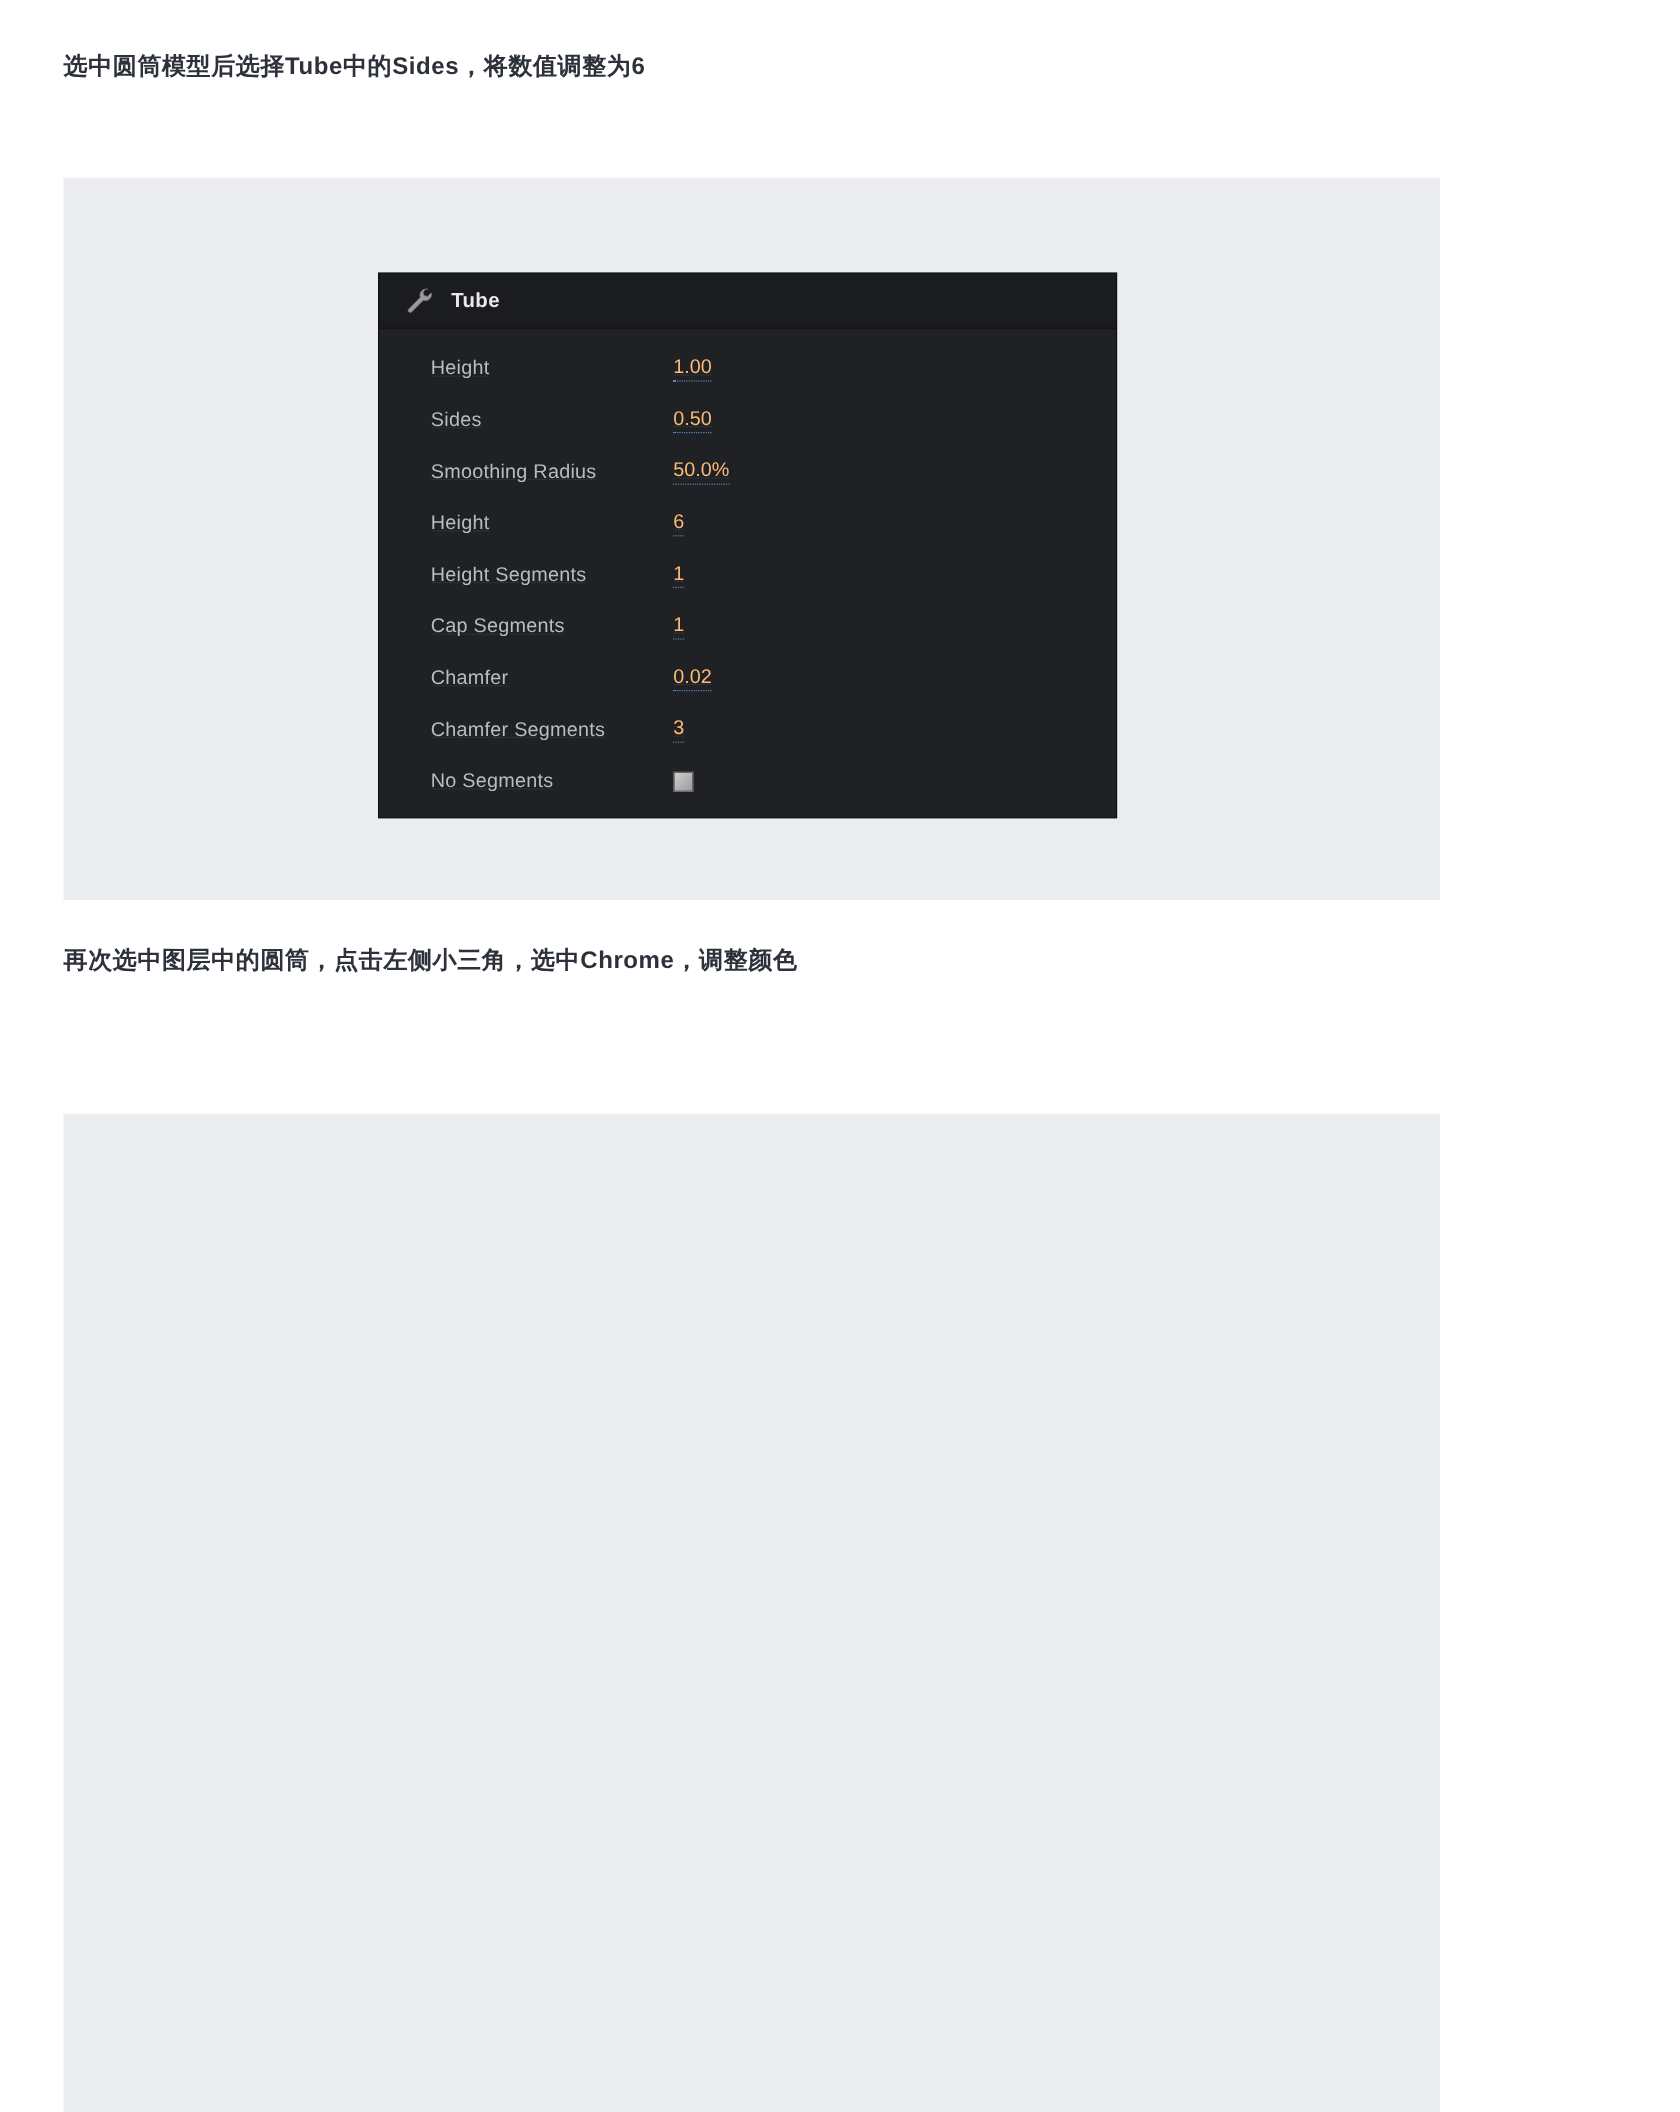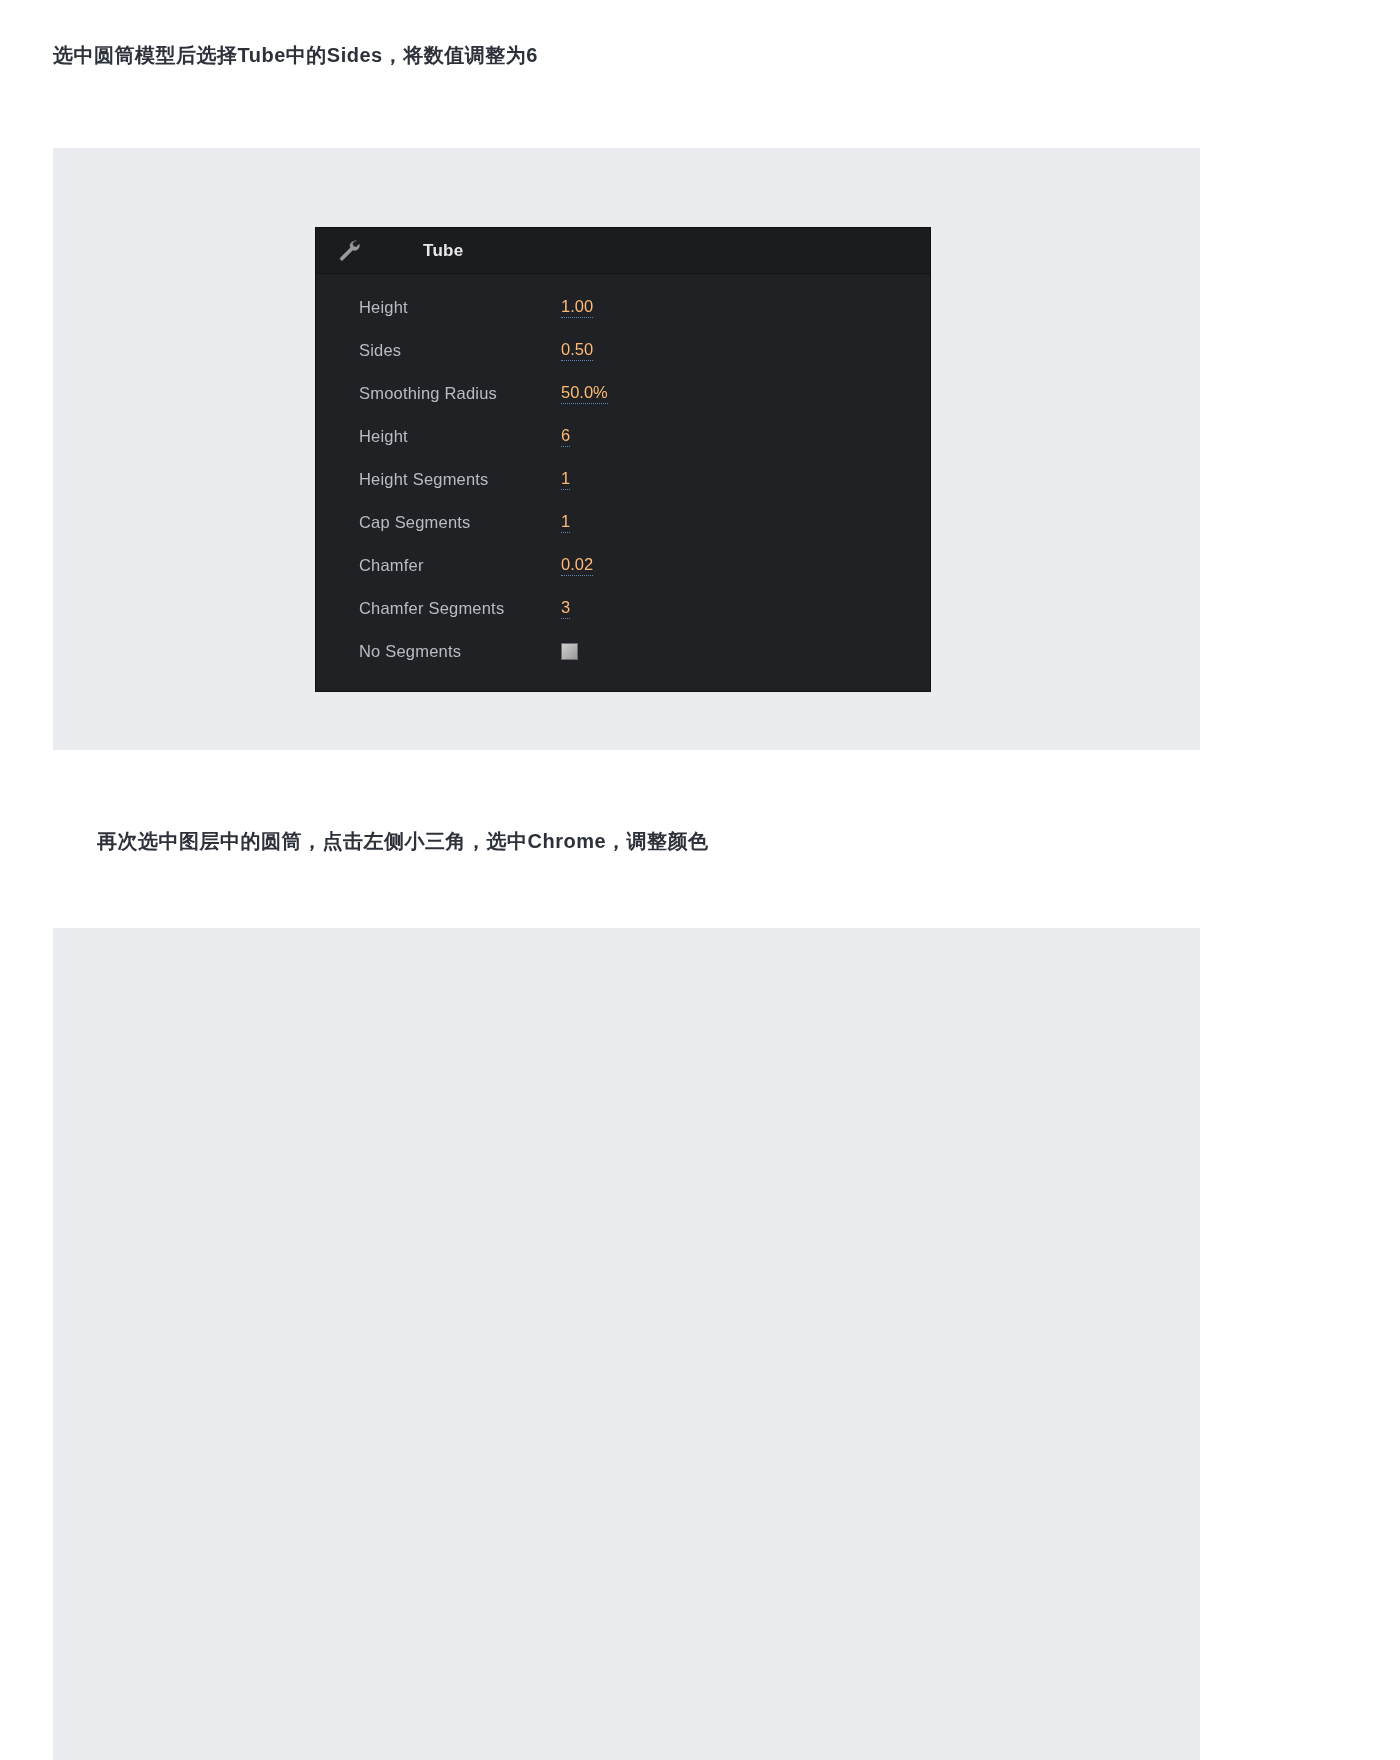"Tube" .tube-title { margin-left: 47px -> none }
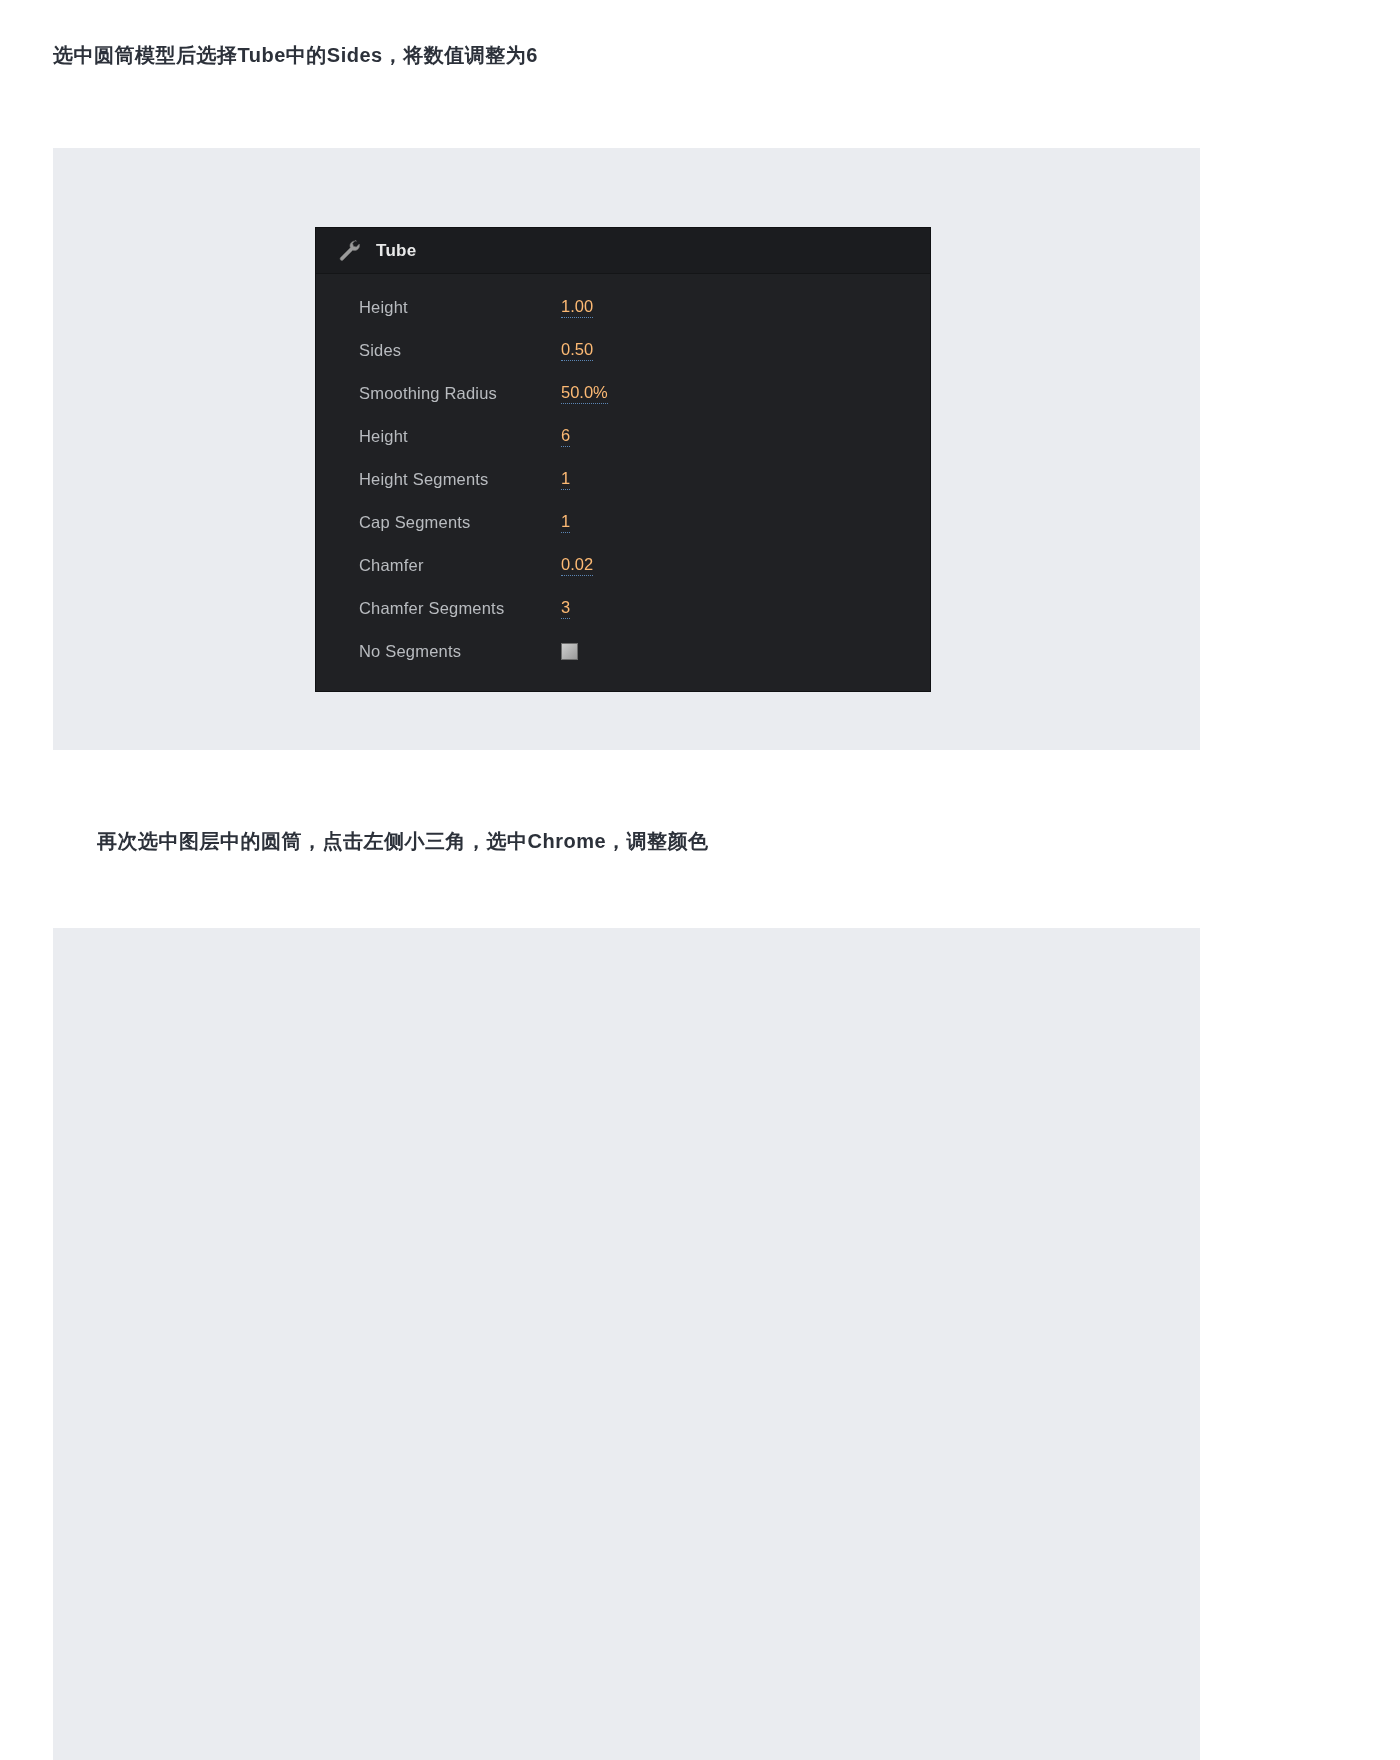"Height" .tube-body { padding: 12px 0 18px 0 -> 12px 0 8px 0; text-decoration: none -> underline }
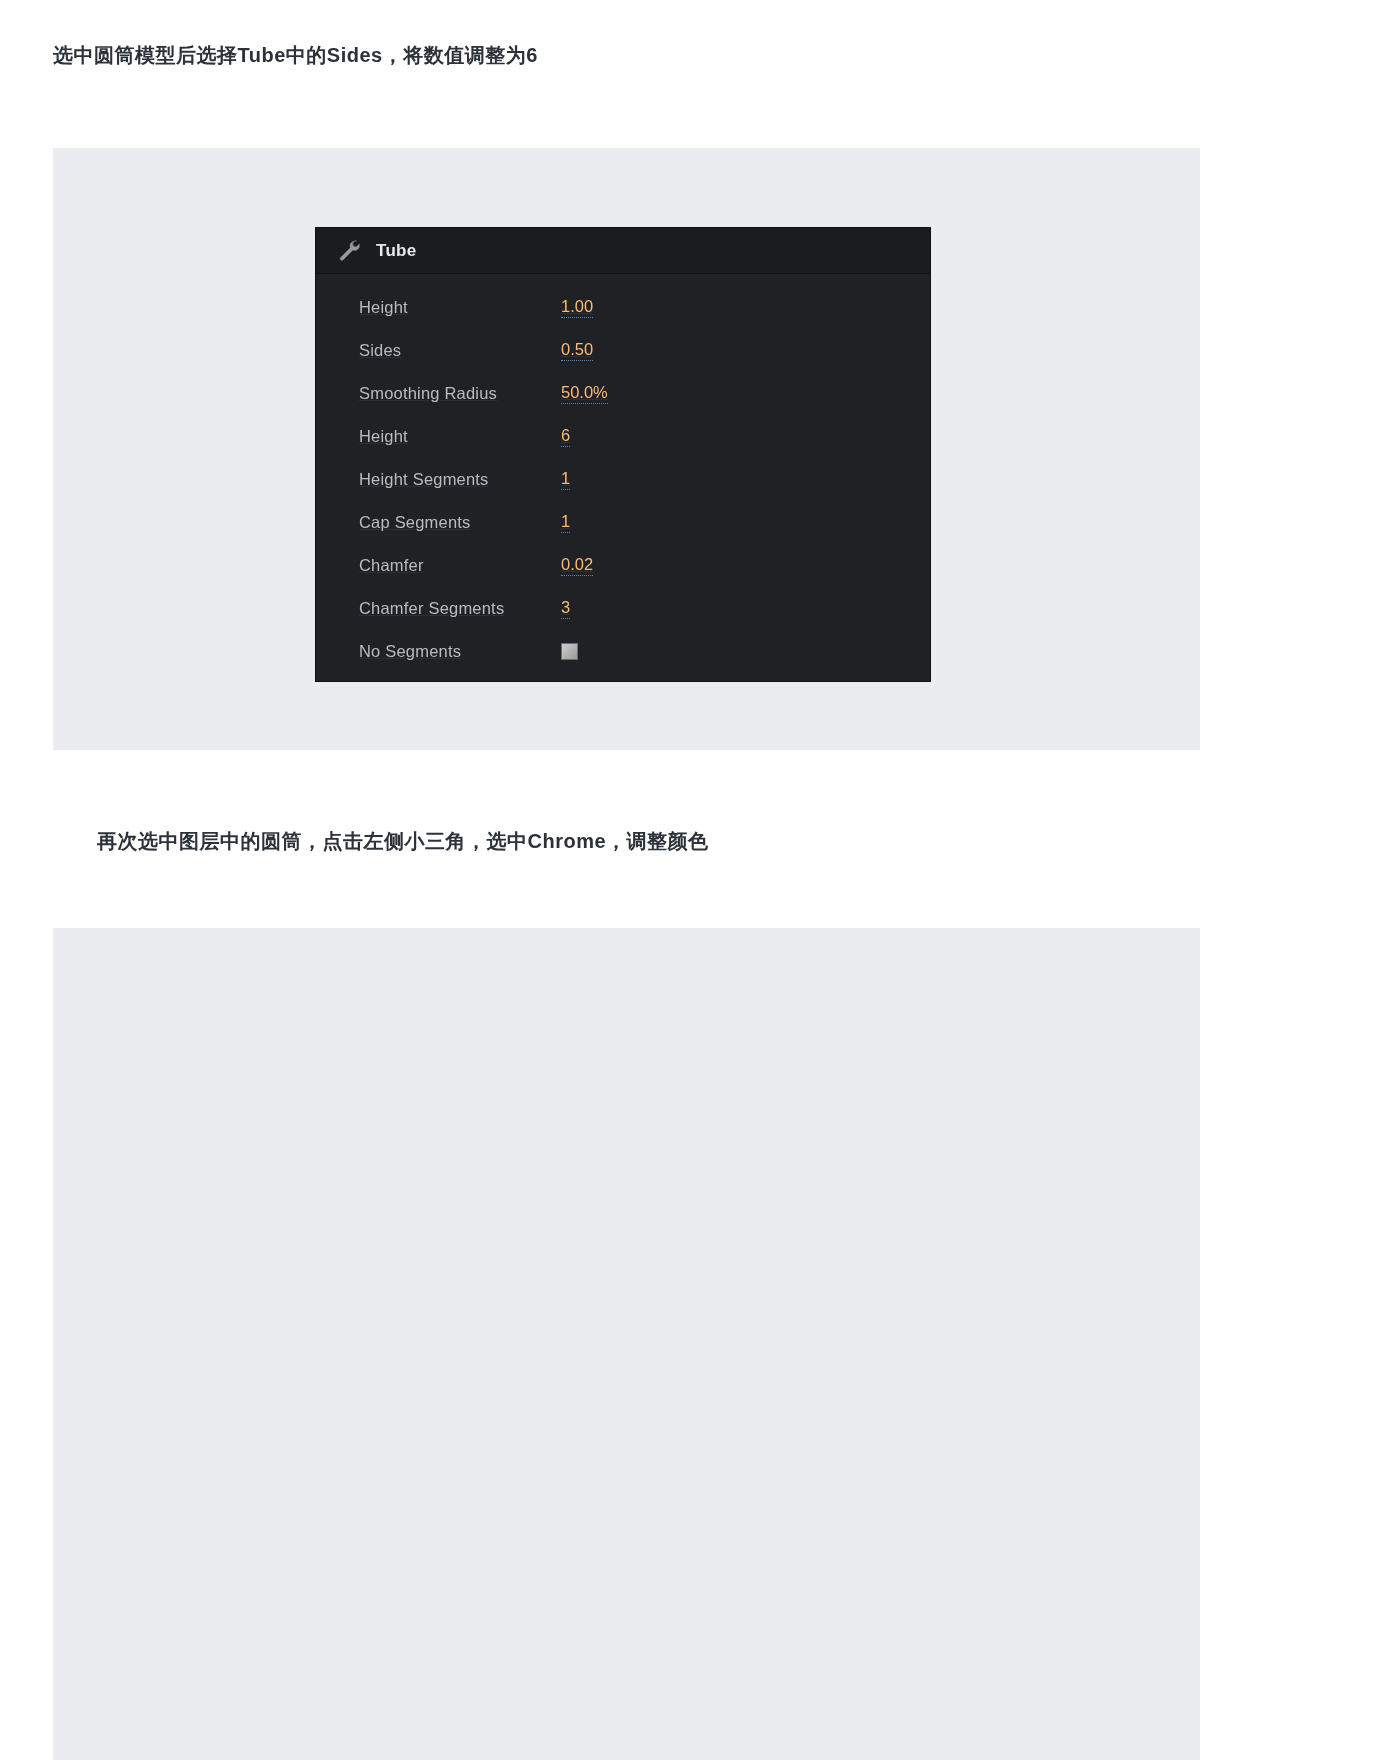"再次选中图层中的圆筒，点击左侧小三角，选中Chrome，调整颜色" #heading-2 { margin-left: 44px -> none; top: 828px -> 787px }
